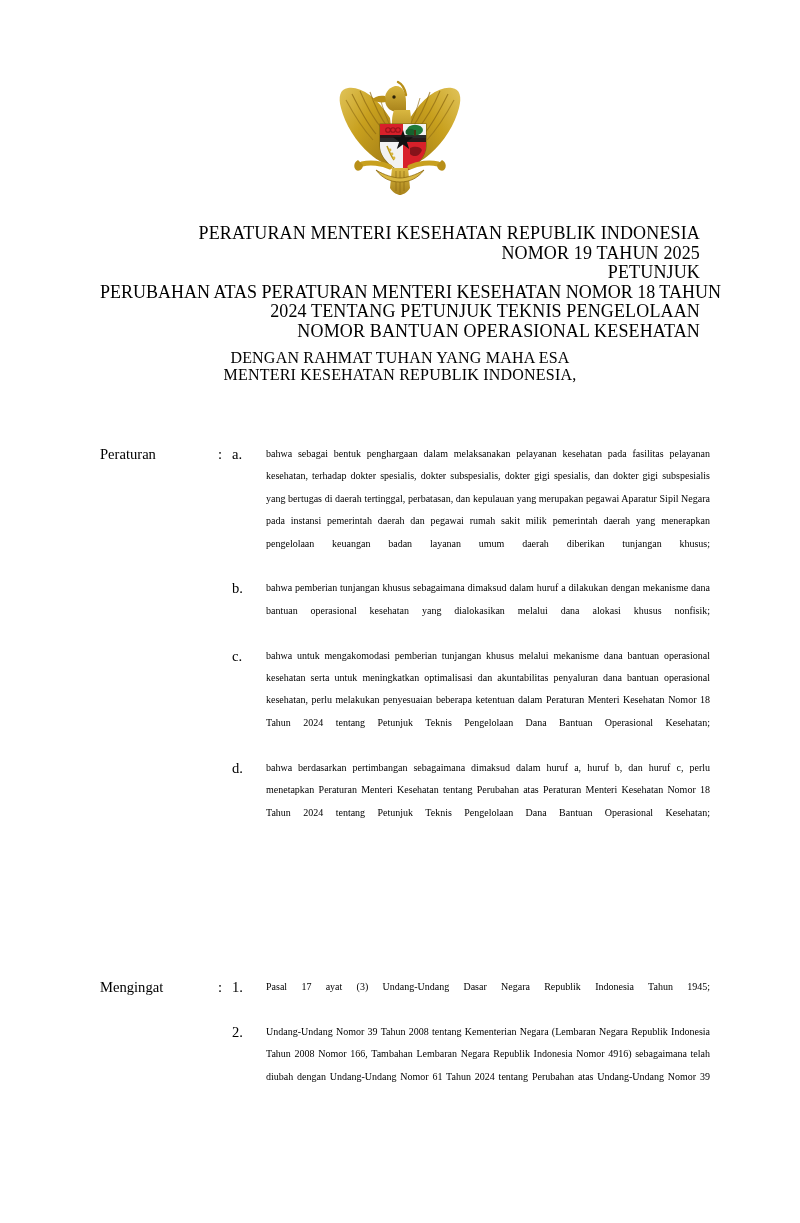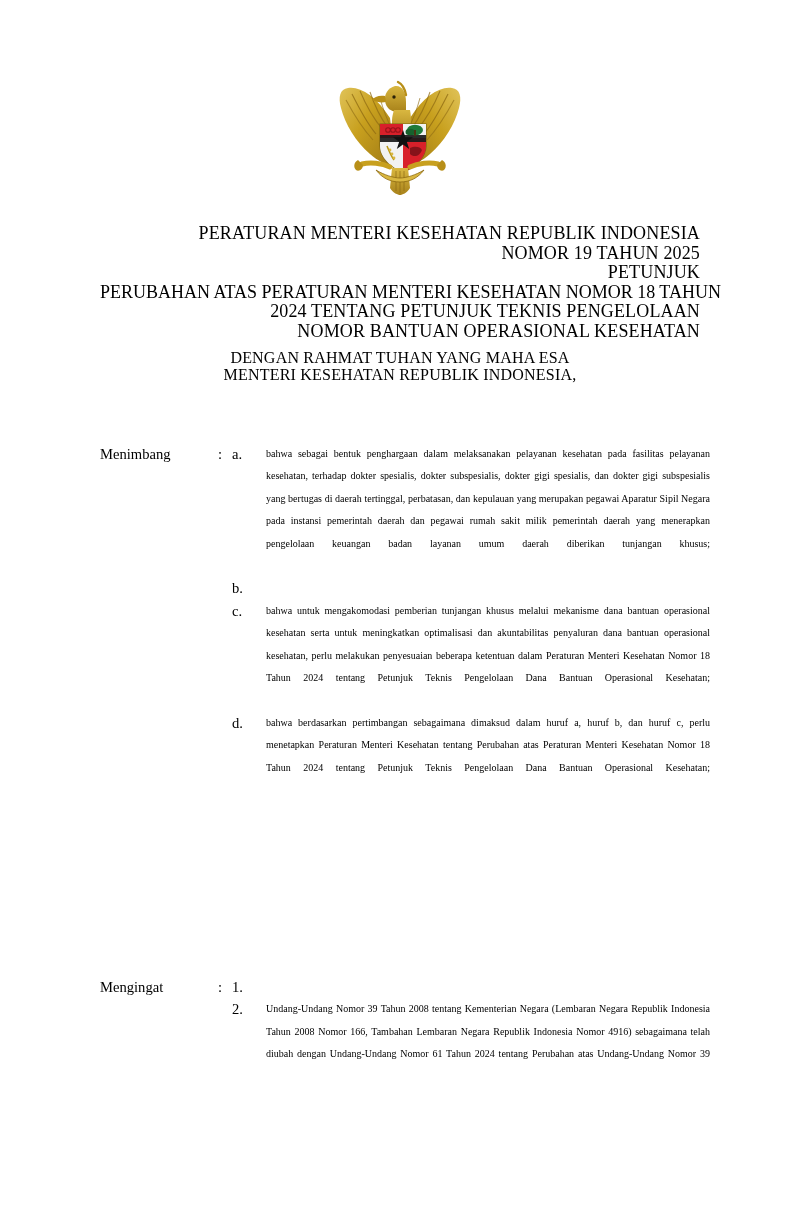"Menimbang" div.clause-label { text: Menimbang -> Peraturan }
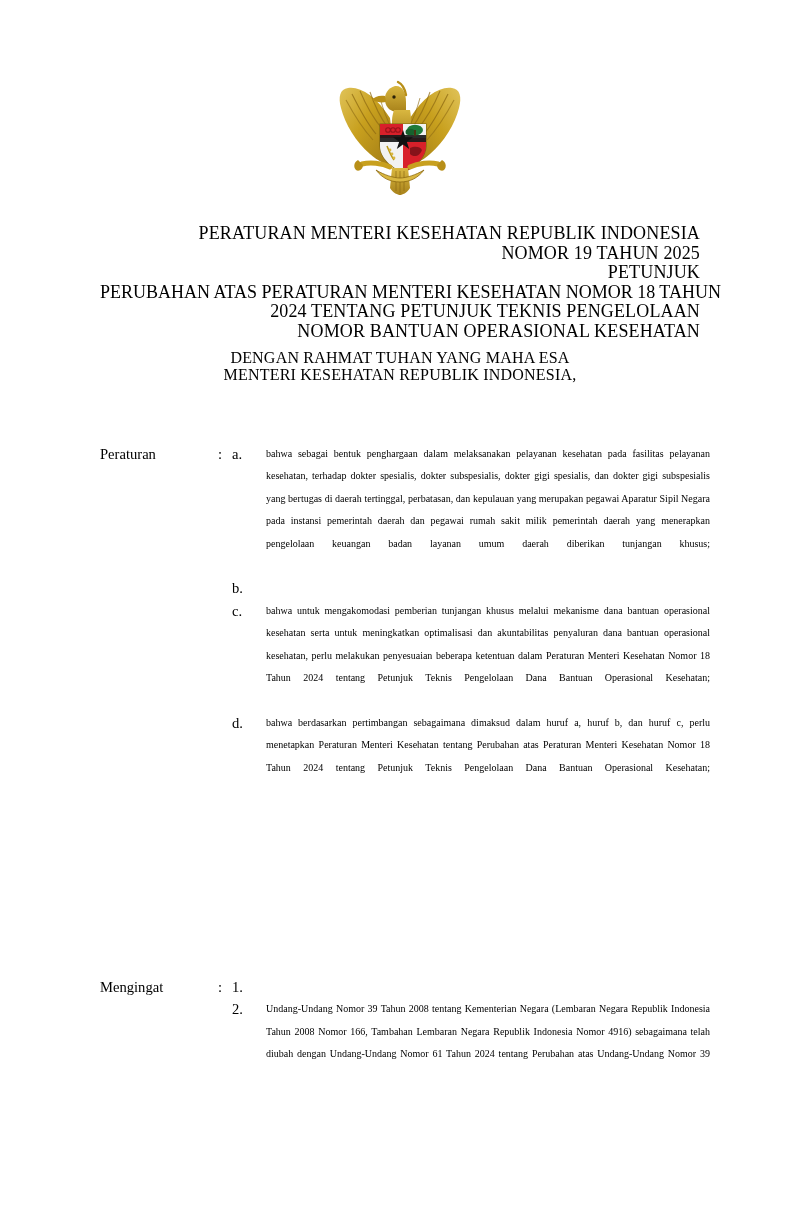"bahwa pemberian tunjangan khusus" div.clause-body { html: none -> <div>bahwa pemberian tunjangan khusus sebagaimana dimaksud dalam huruf a dilakukan dengan mekanisme dana bantuan operasional kesehatan yang dialokasikan melalui dana alokasi khusus nonfisik;</div> }
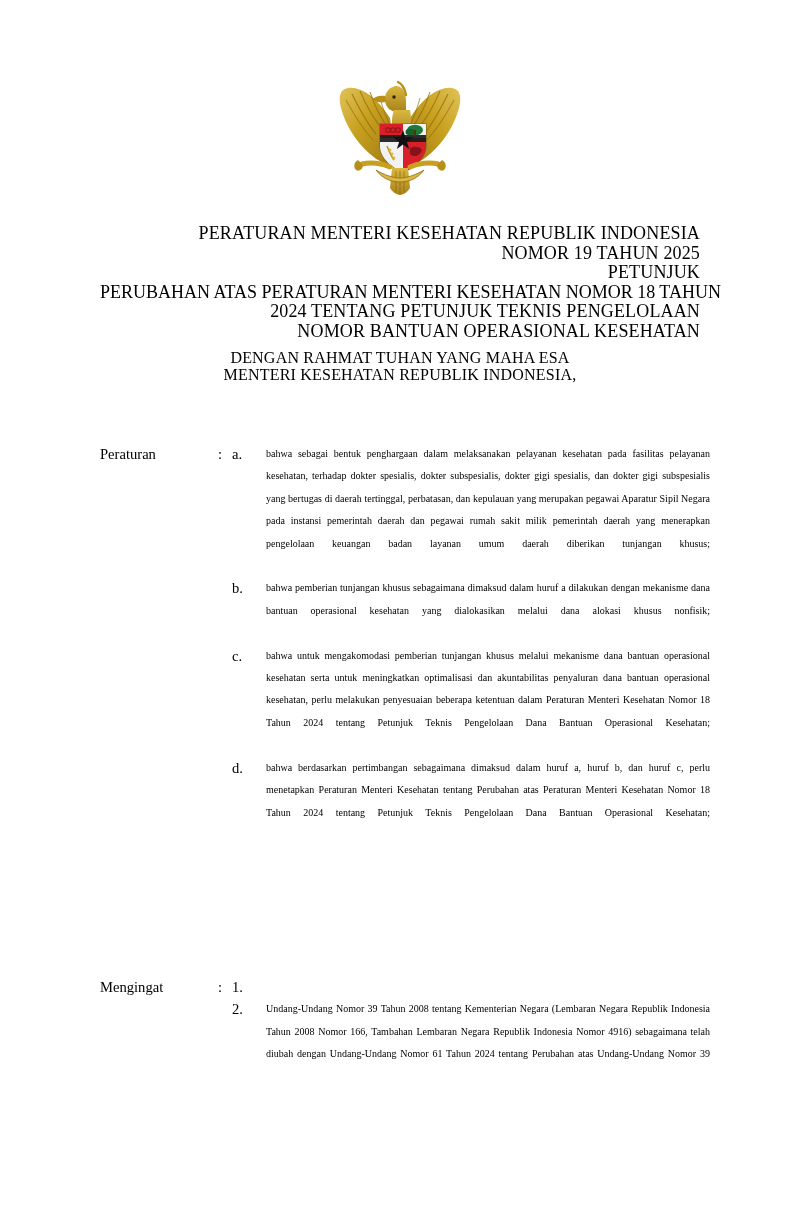"Pasal 17 ayat (3) Undang-Undang" div.clause-body { html: none -> <div>Pasal 17 ayat (3) Undang-Undang Dasar Negara Republik Indonesia Tahun 1945;</div> }
